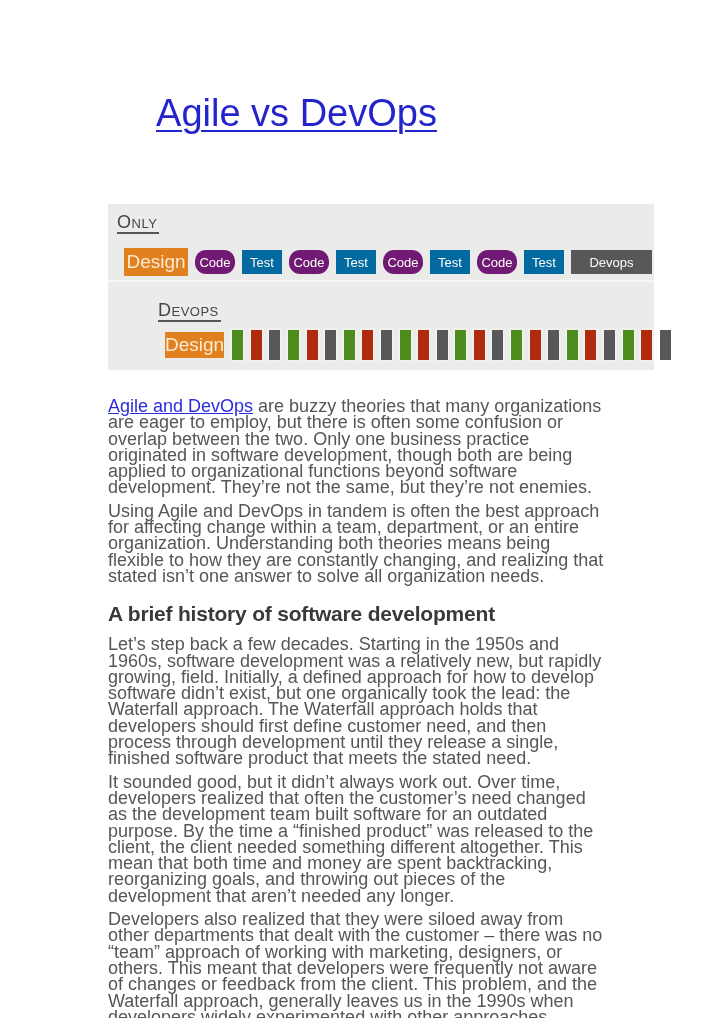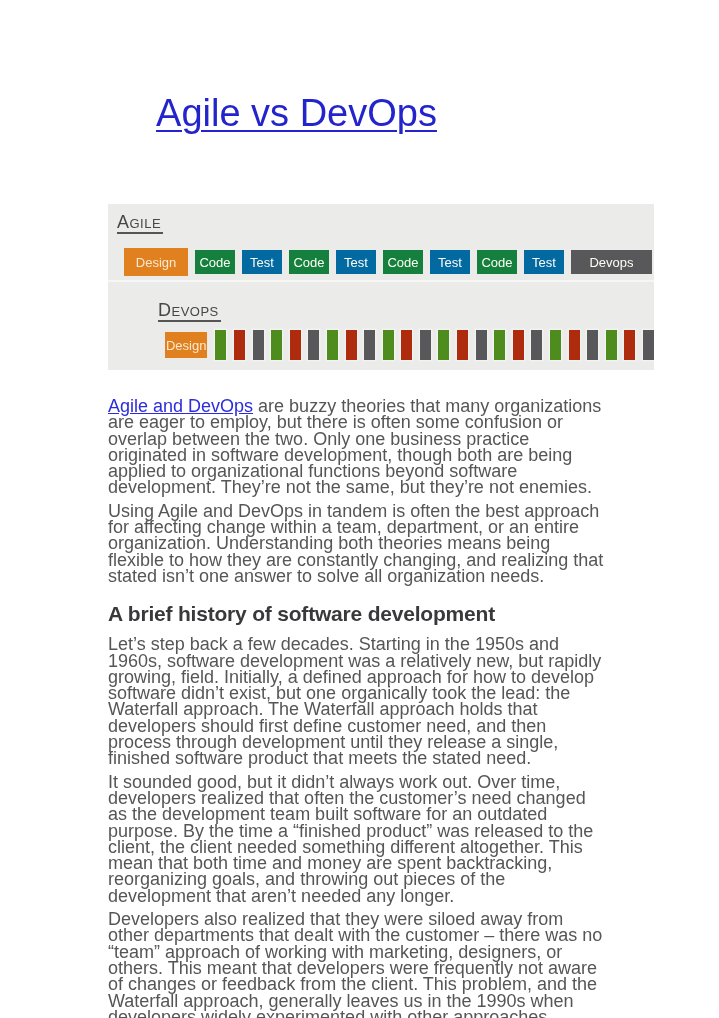"Agile" span.diag-label { text: Agile -> Only }
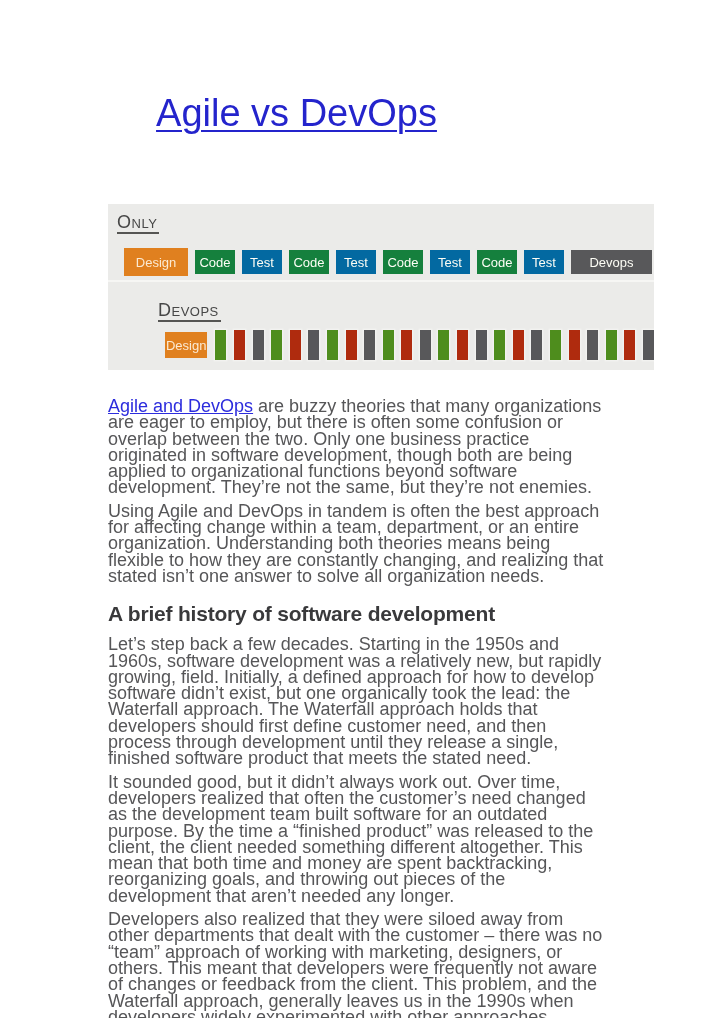"Design" .box.design { font-size: 13px -> 19px }
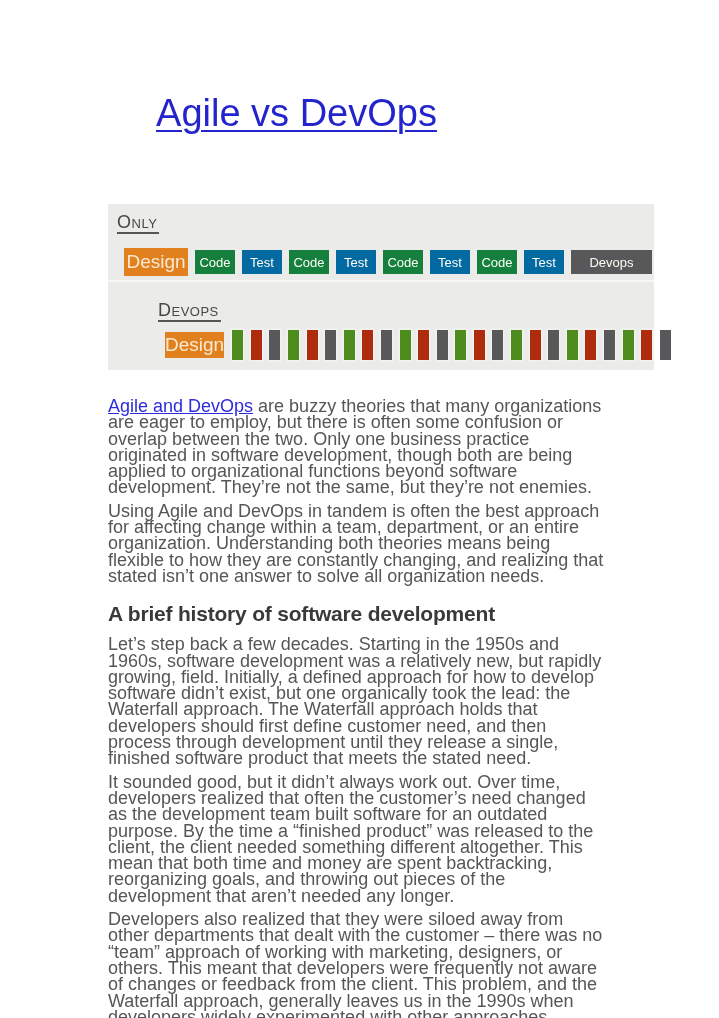"Code" .box.code { background: #15803d -> #701a75; border-radius: none -> 11px }
